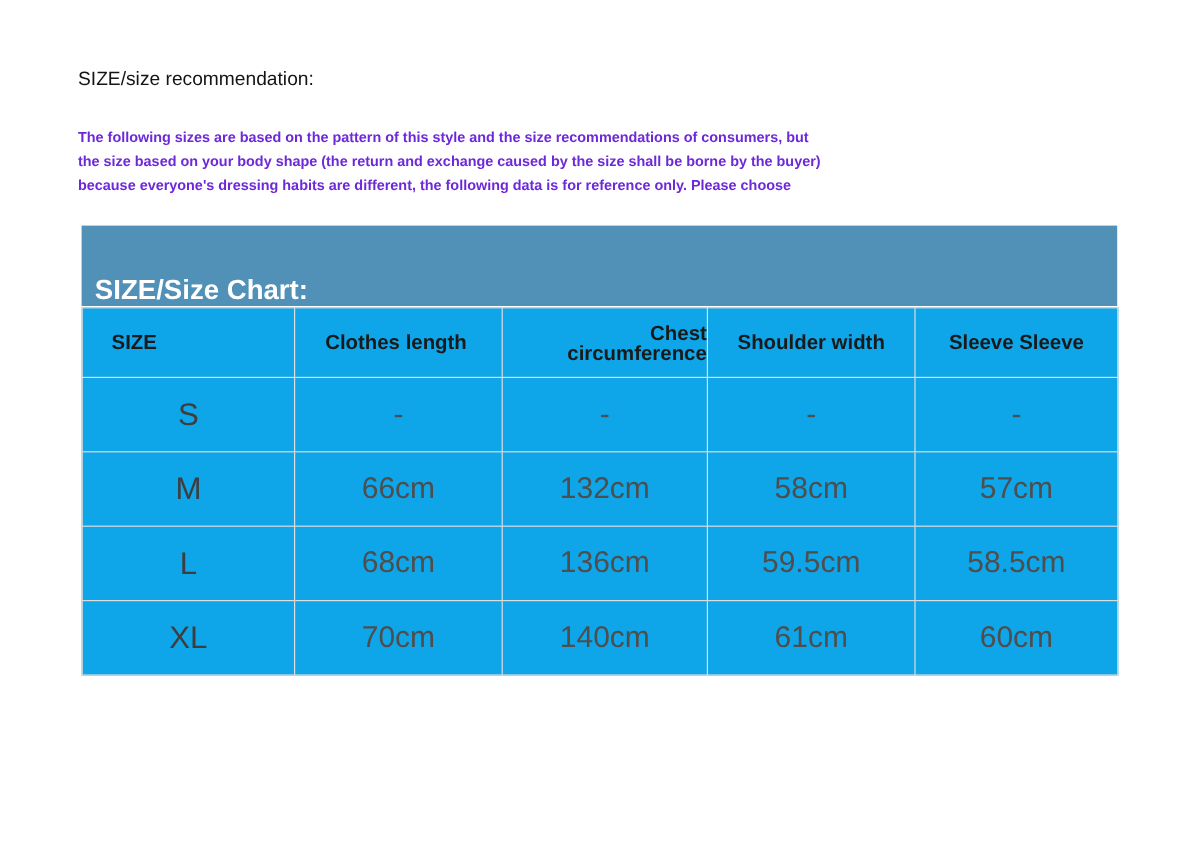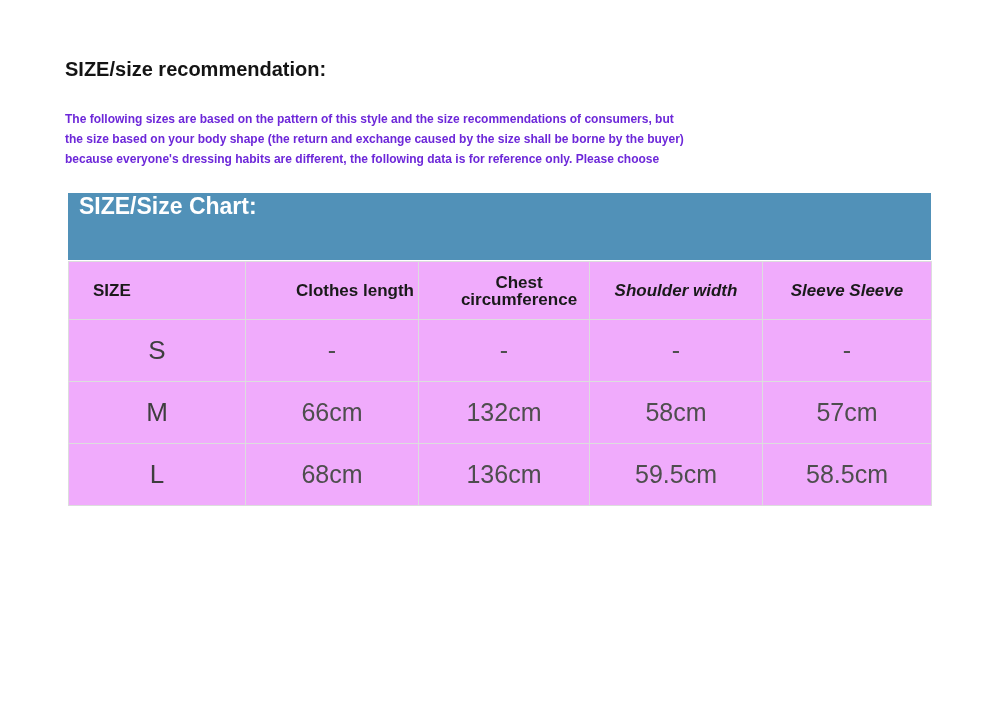"SIZE/size recommendation:" .rec-heading { font-size: 20px -> 16px; font-weight: bold -> normal }
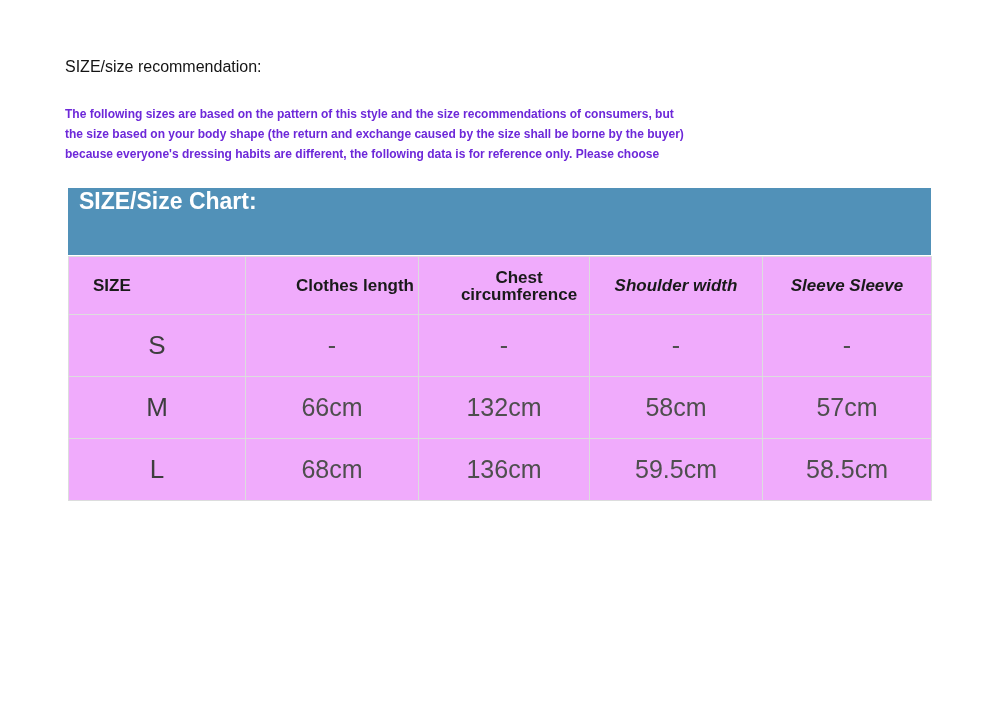"SIZE/Size Chart:" .chart-title-bar { align-items: flex-start -> flex-end }
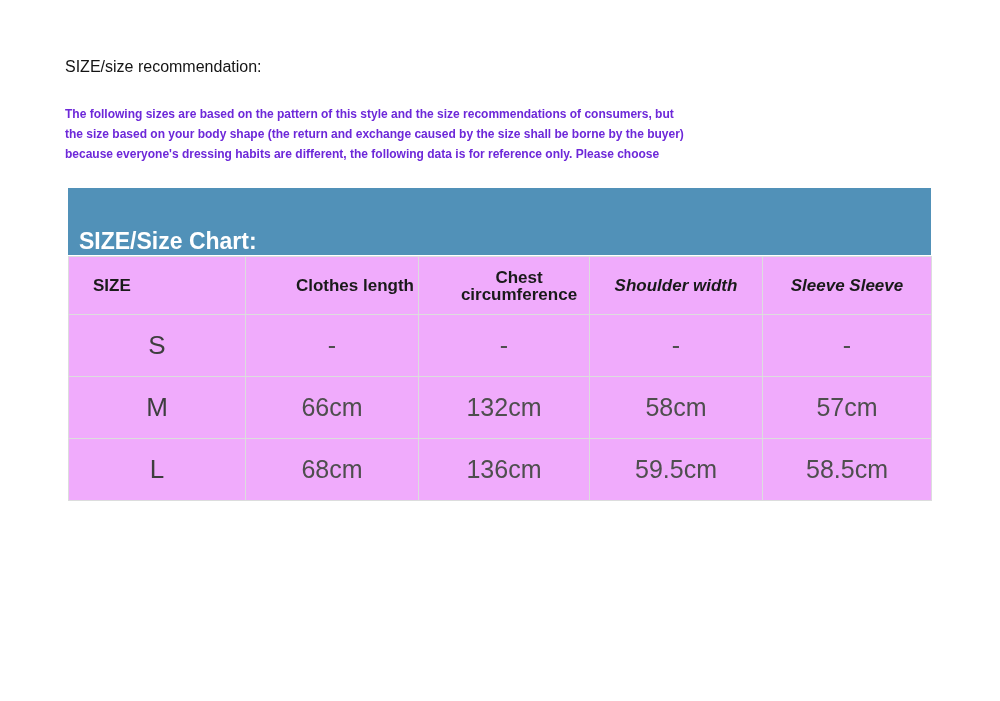"SIZE" table.size-table { background: #f0abfc -> #0ea5e9 }
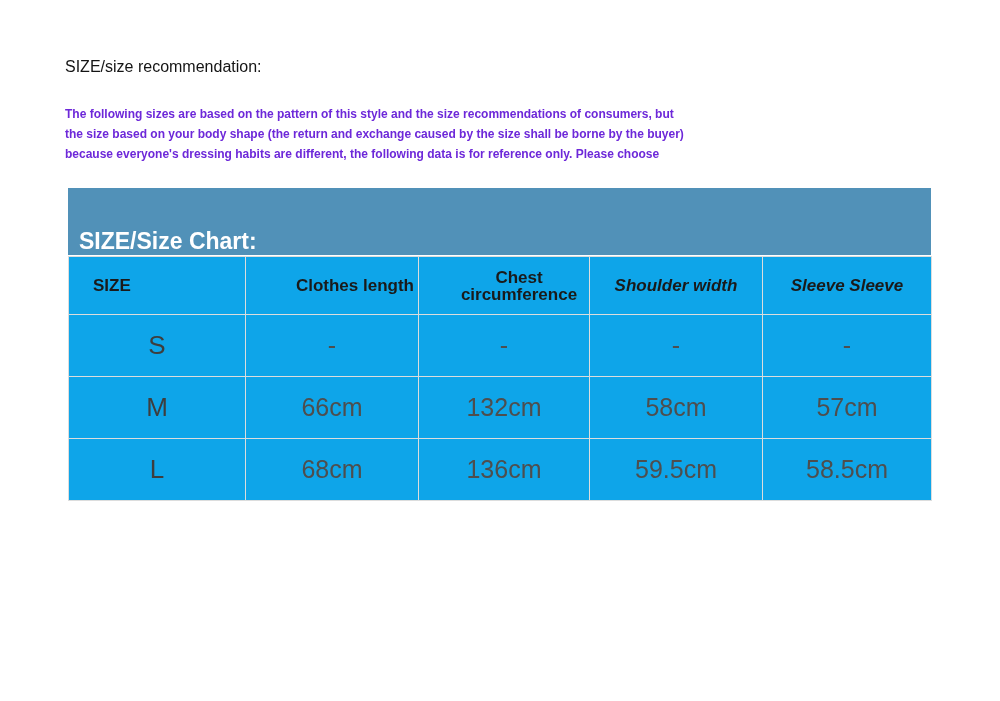"Clothes length" th.col-clothes { text-align: right -> none }
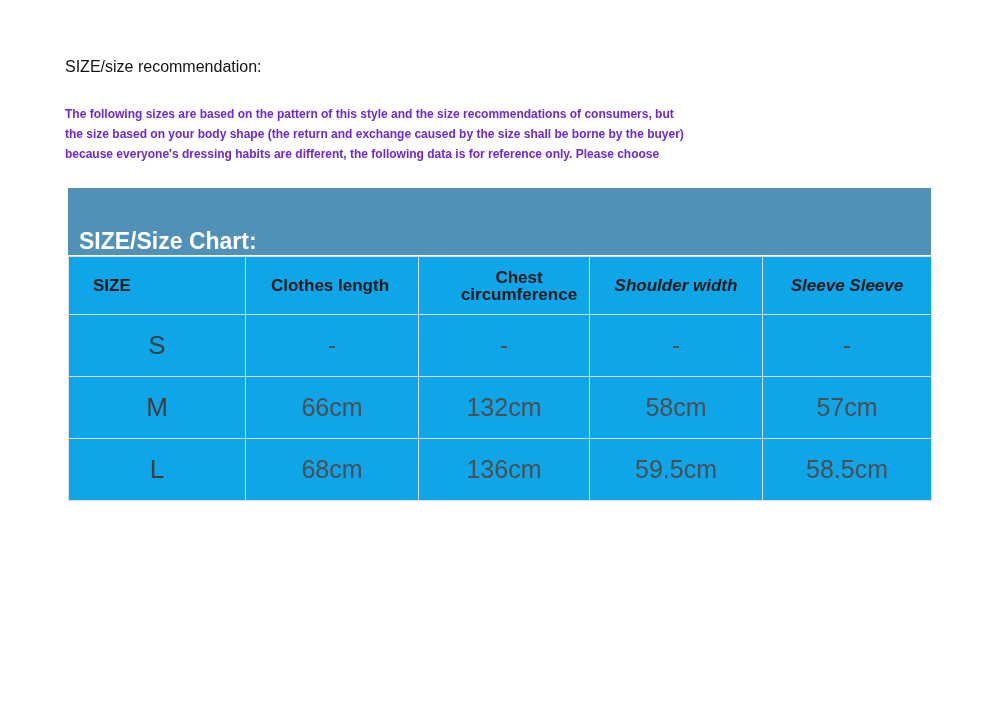"Chest" th.col-chest { text-align: center -> right }
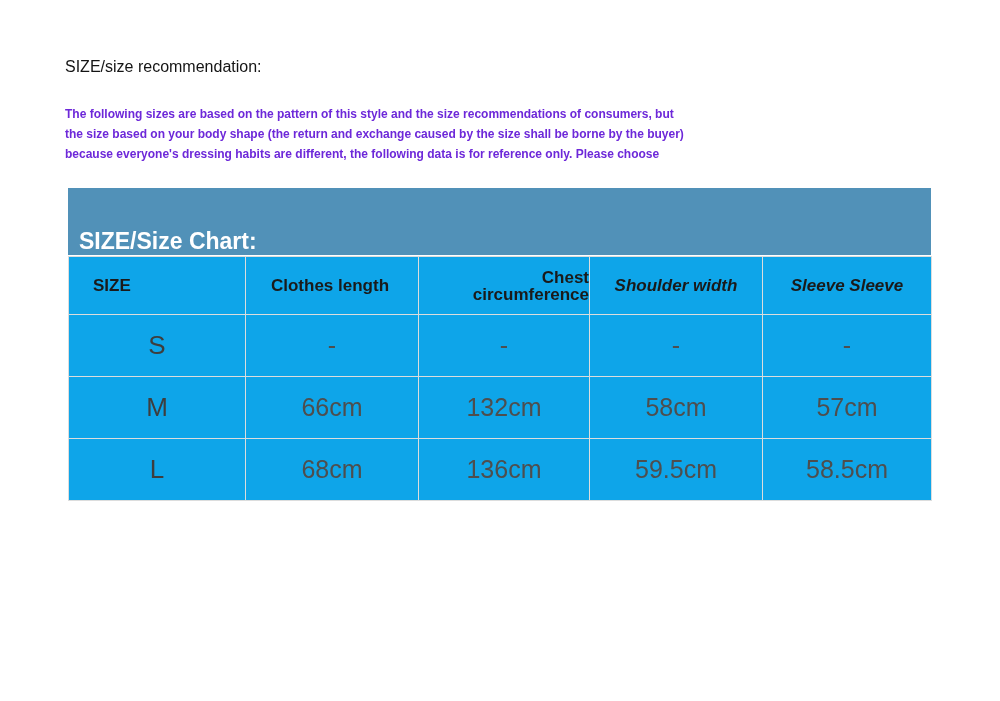"Shoulder width" th.col-shoulder, th.col-sleeve { font-style: italic -> none }
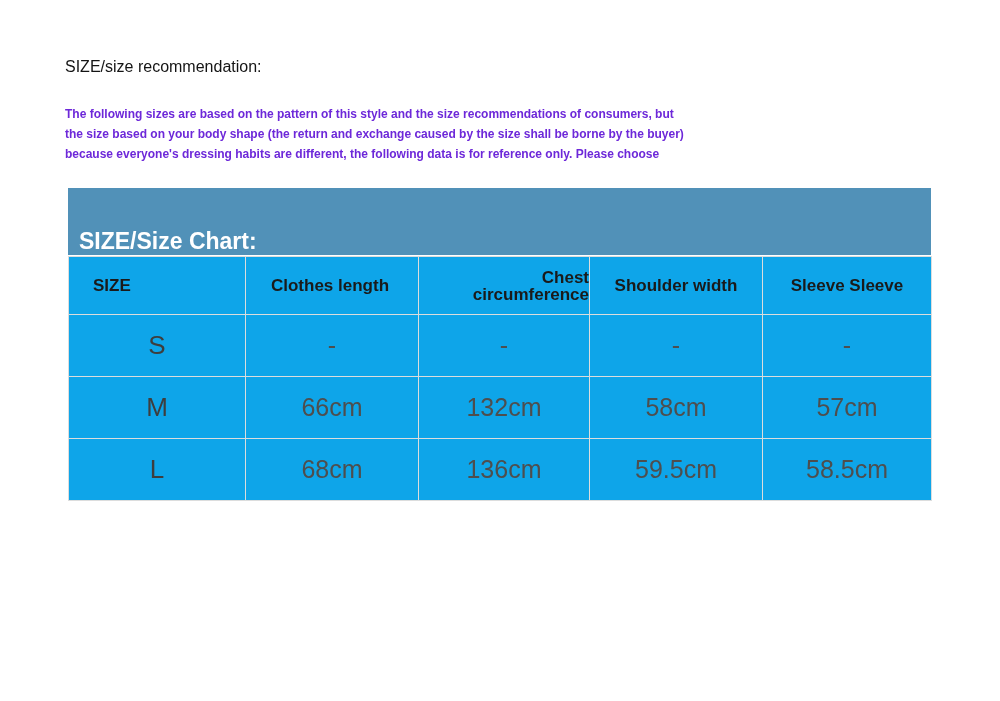"XL" tr { html: none -> <tr> <td>XL</td> <td>70cm</td> <td>140cm</td> <td>61cm</td> <td>60cm</td> </tr> }
